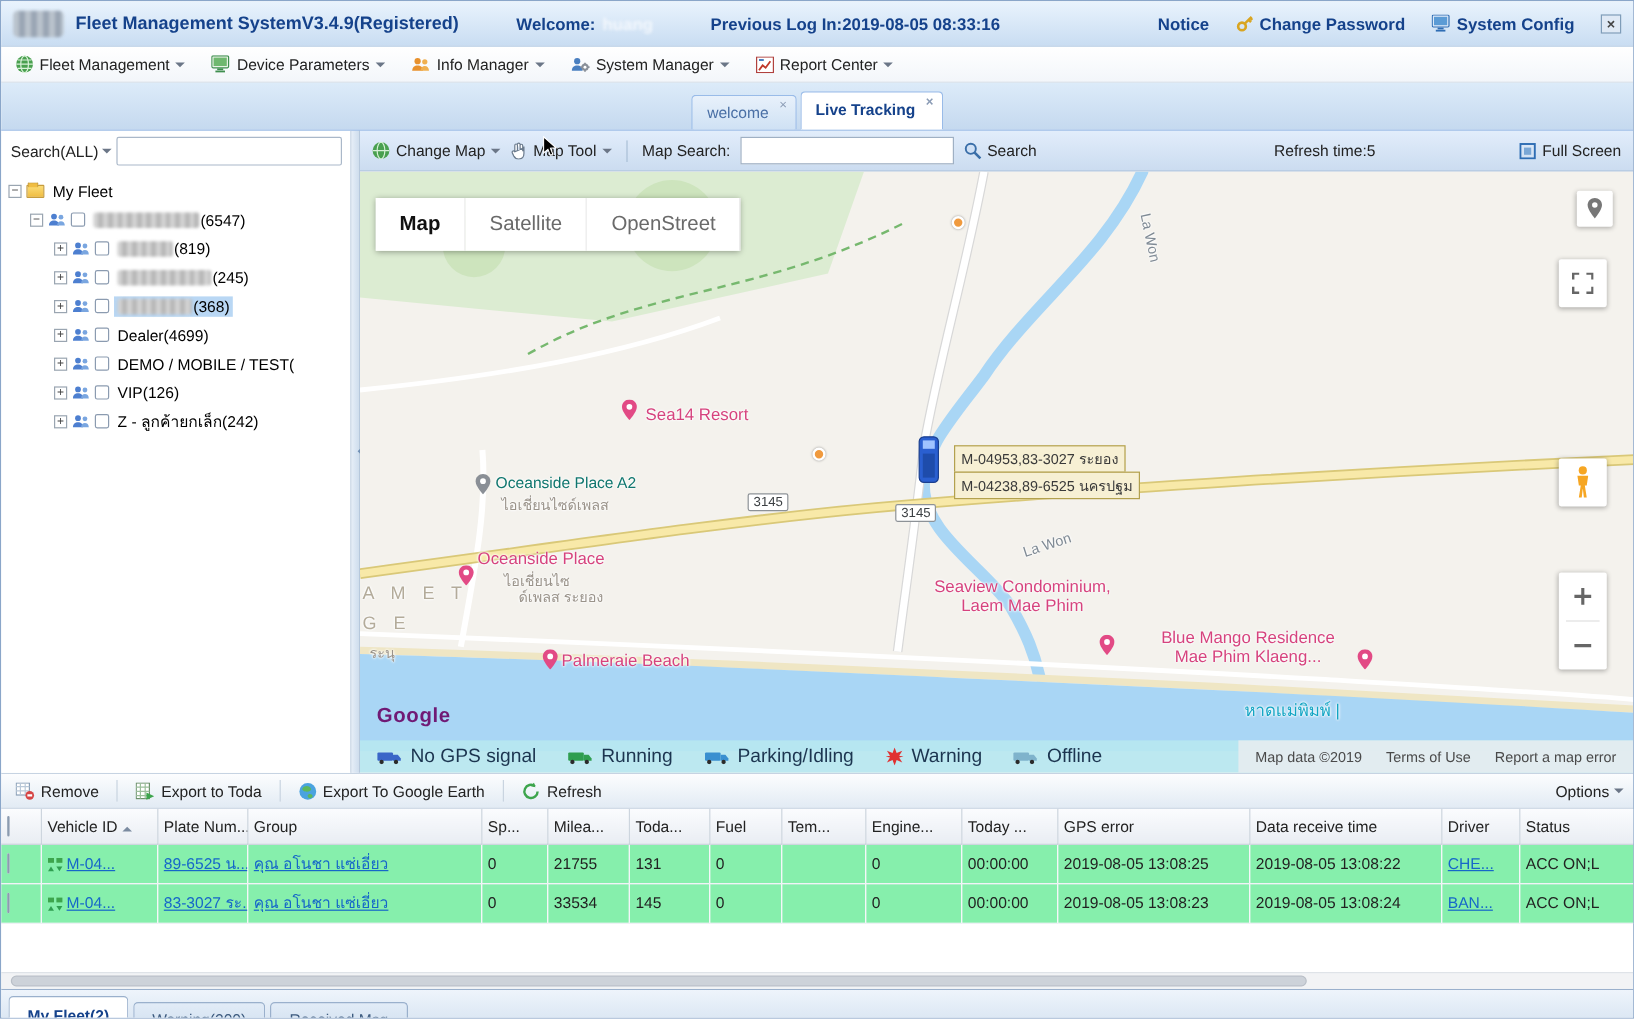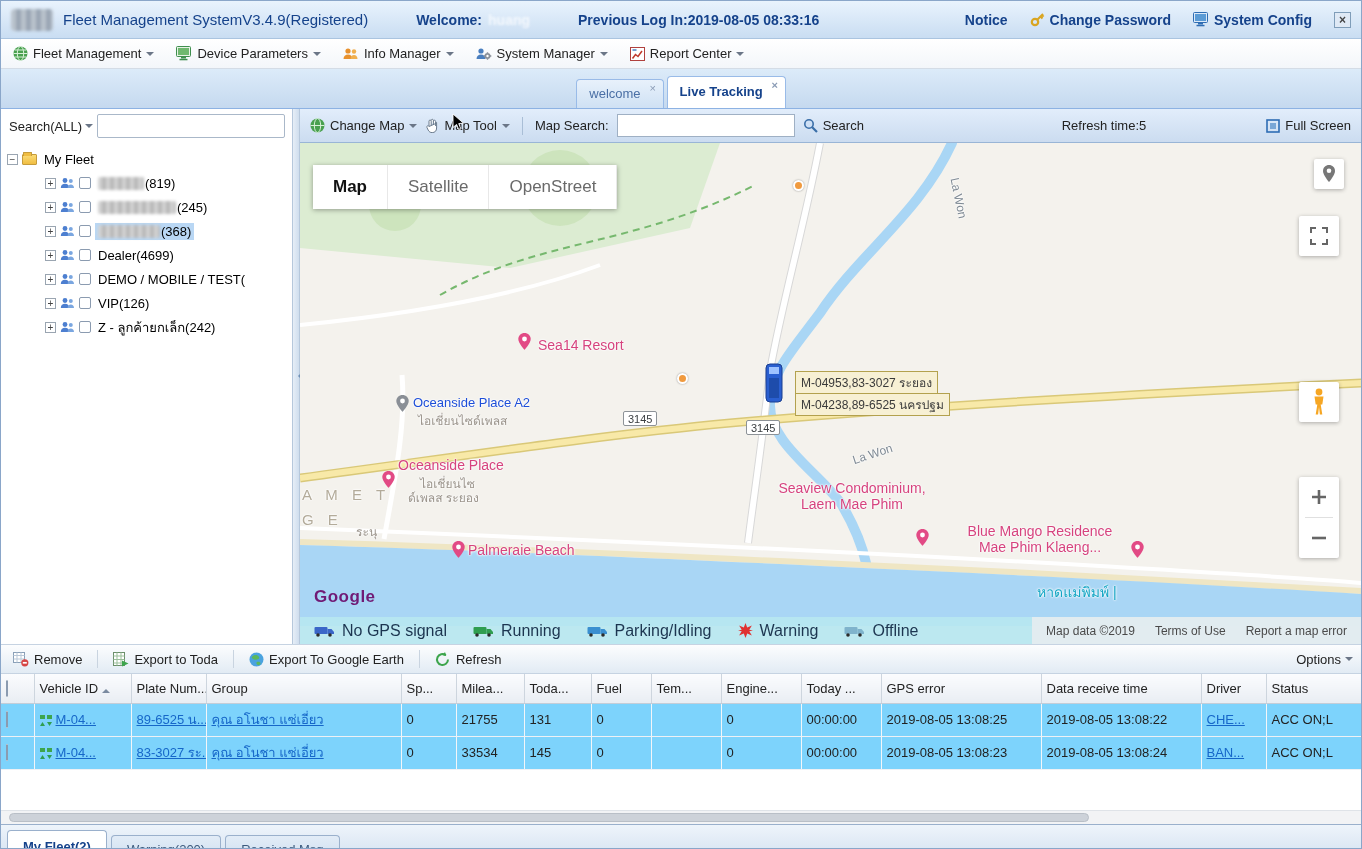"Fleet Management SystemV3.4.9(Registered)" .app-title { font-weight: normal -> bold }
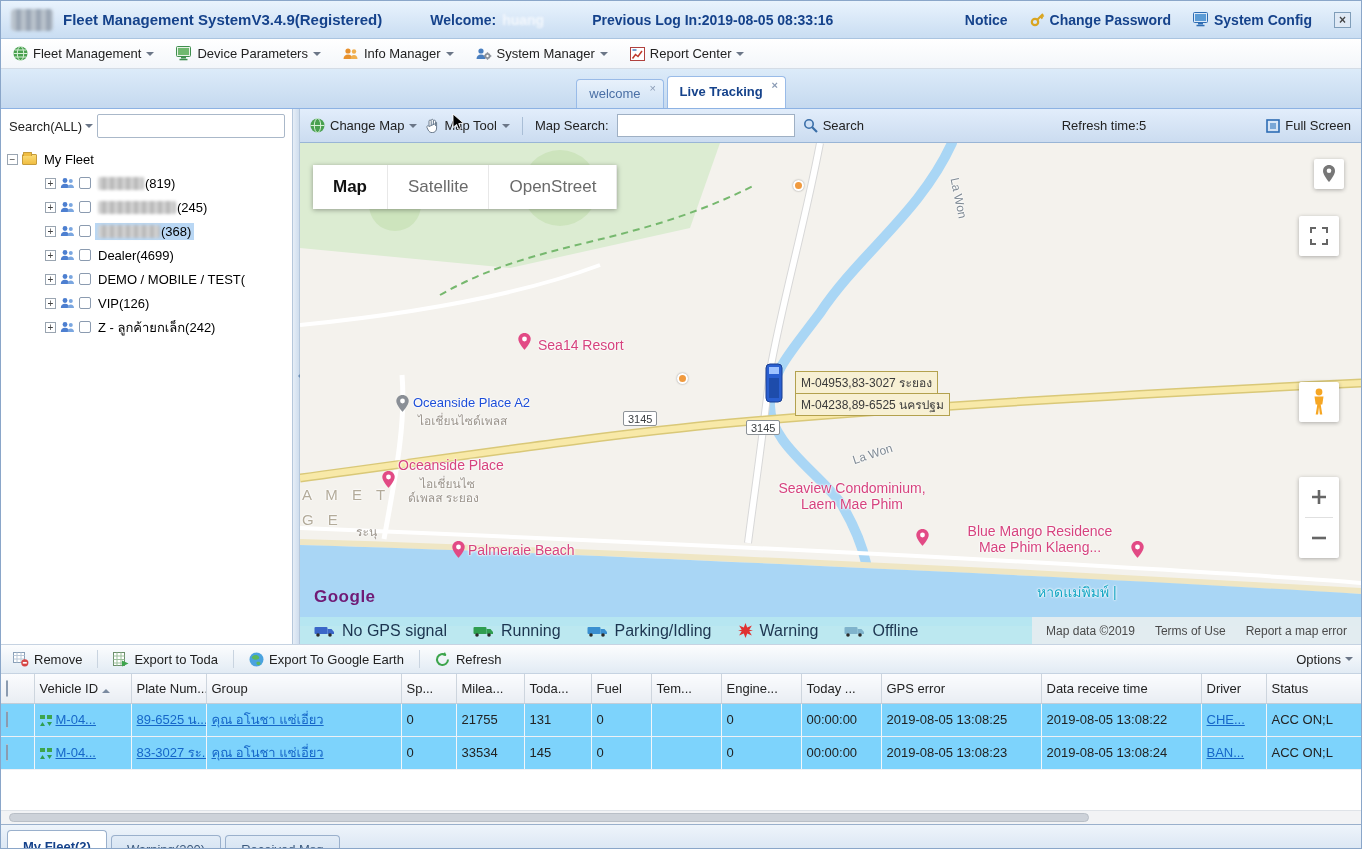"(6547)" div.tree-row { html: none -> <div> <span></span> <svg> <circle></circle> <path></path> <circle></circle> <path></path> </svg> <span></span> <span> <span></span> <span>(6547)</span> </span> </div> }
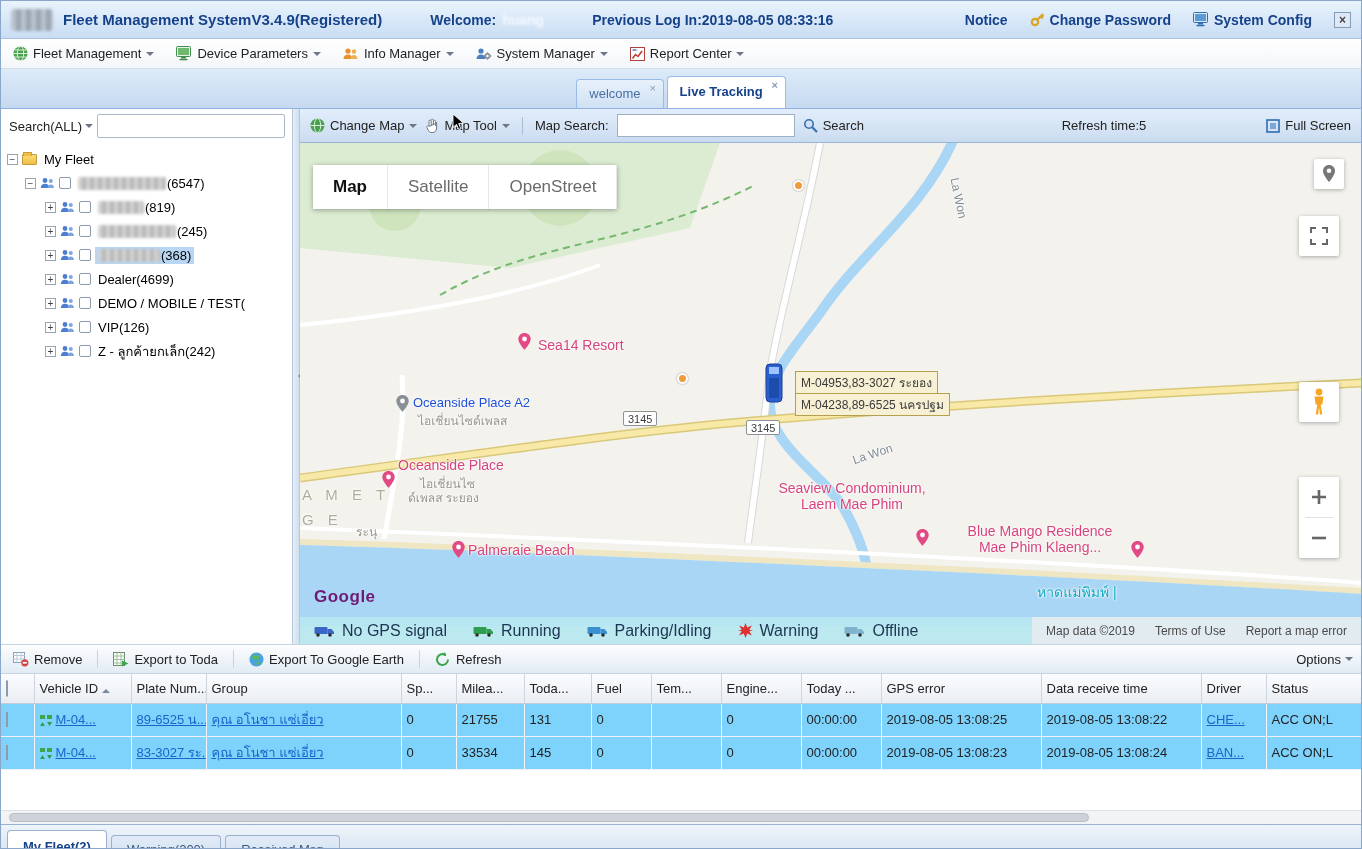"Oceanside Place A2" .lbl-gray { color: #1d4ed8 -> #0f766e }
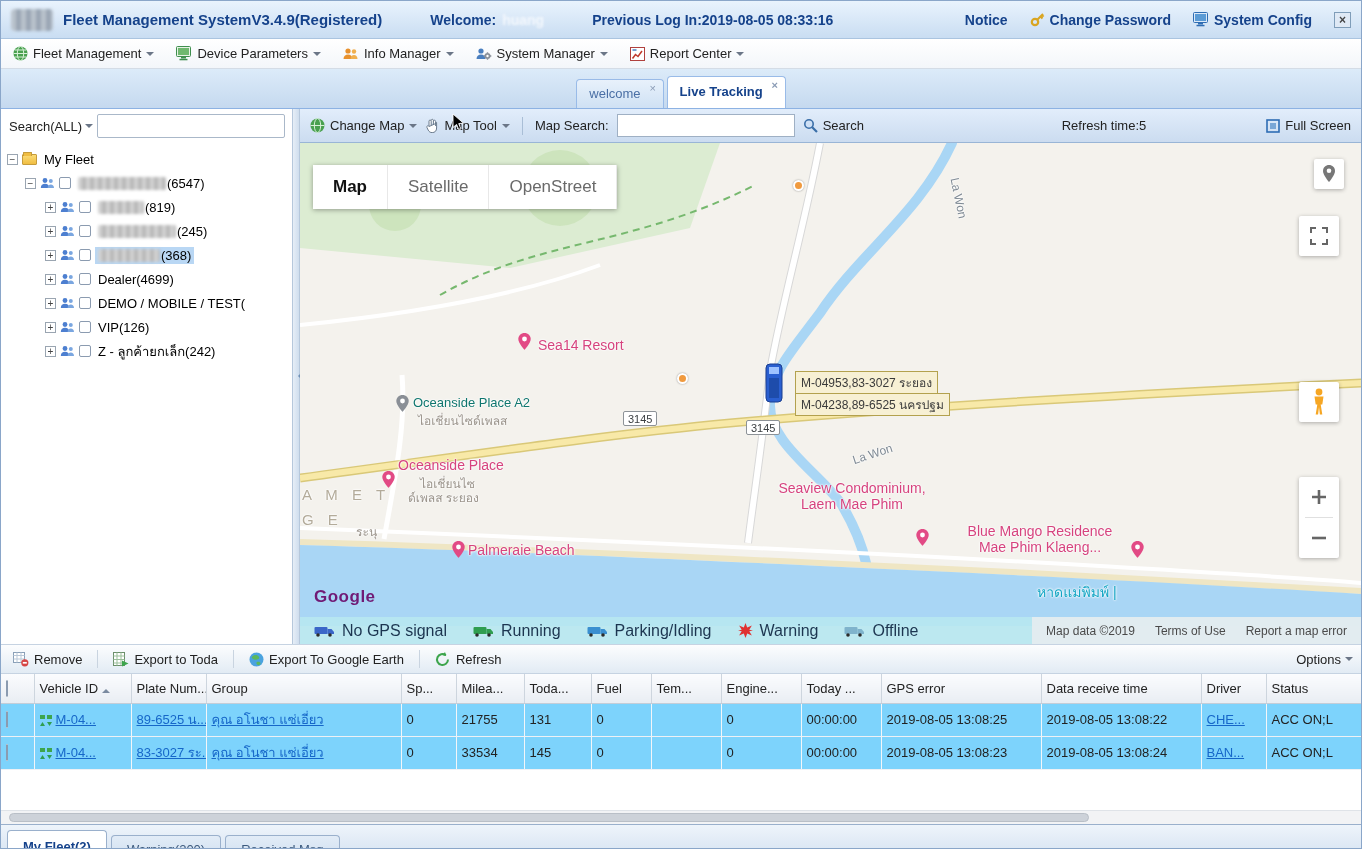"ด์เพลส ระยอง" span.maplbl { left: 108px -> 132px }
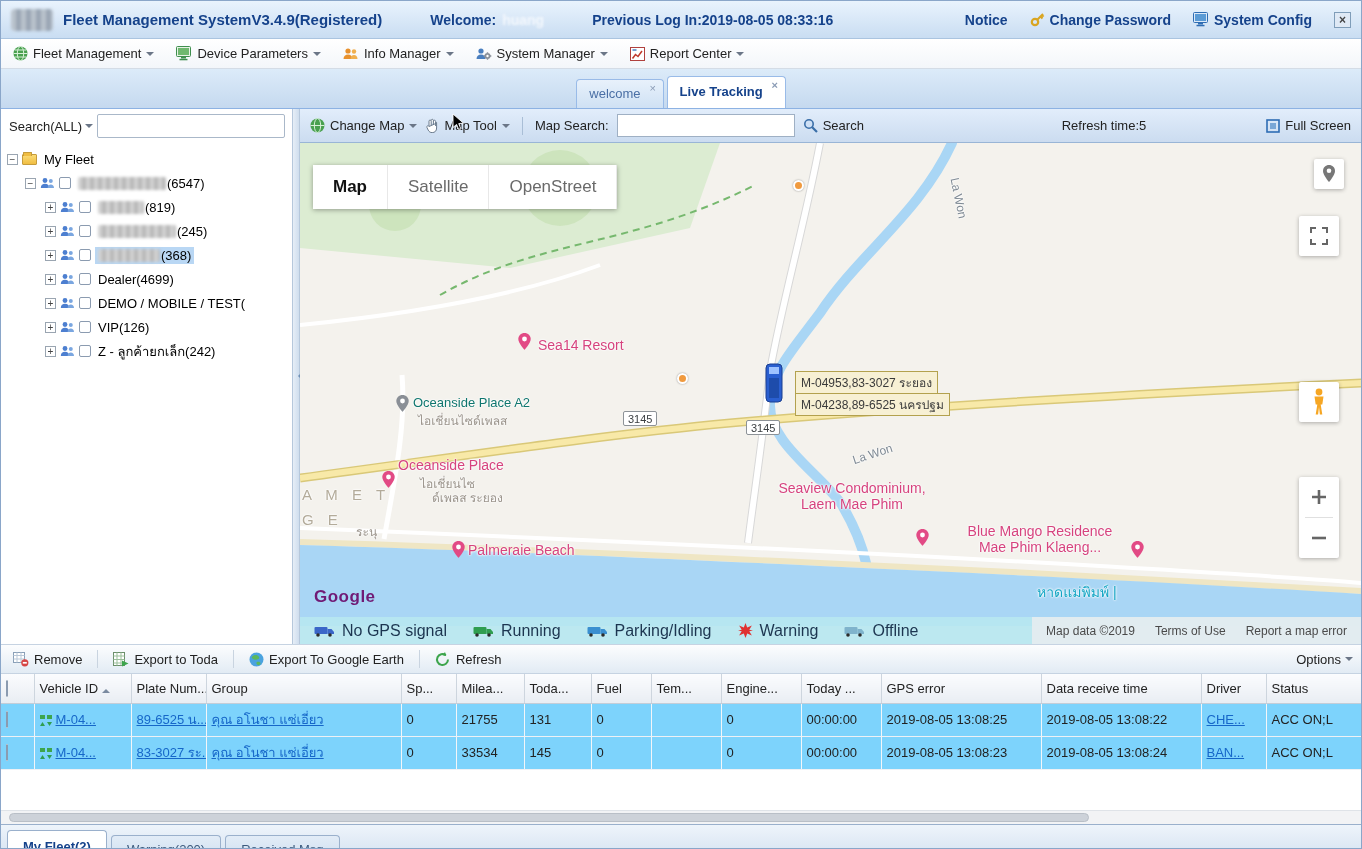"ระนุ" span.maplbl { margin-left: 48px -> none; top: 379px -> 391px }
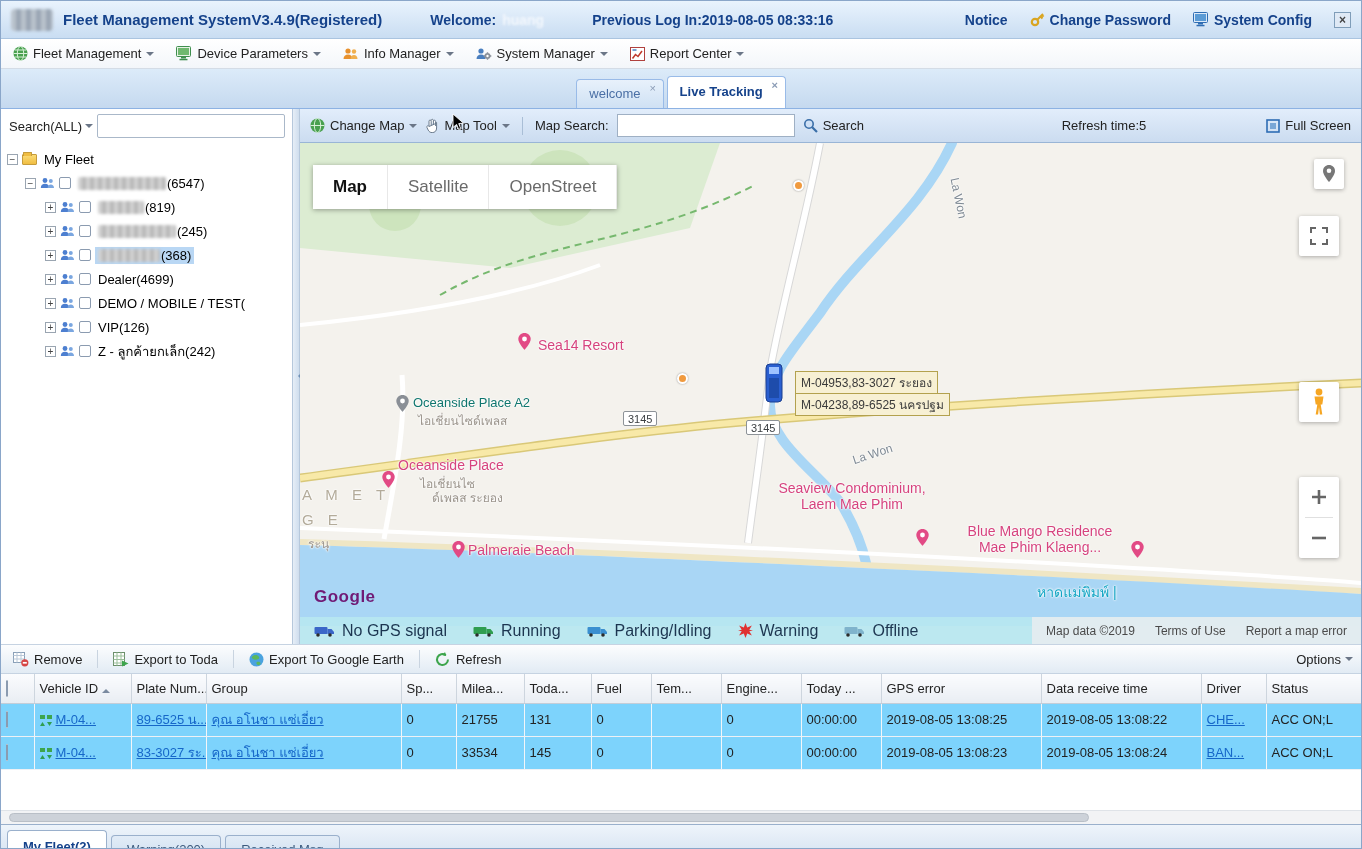"M-04..." .grid td { background: #7dd3fc -> #86efac }
